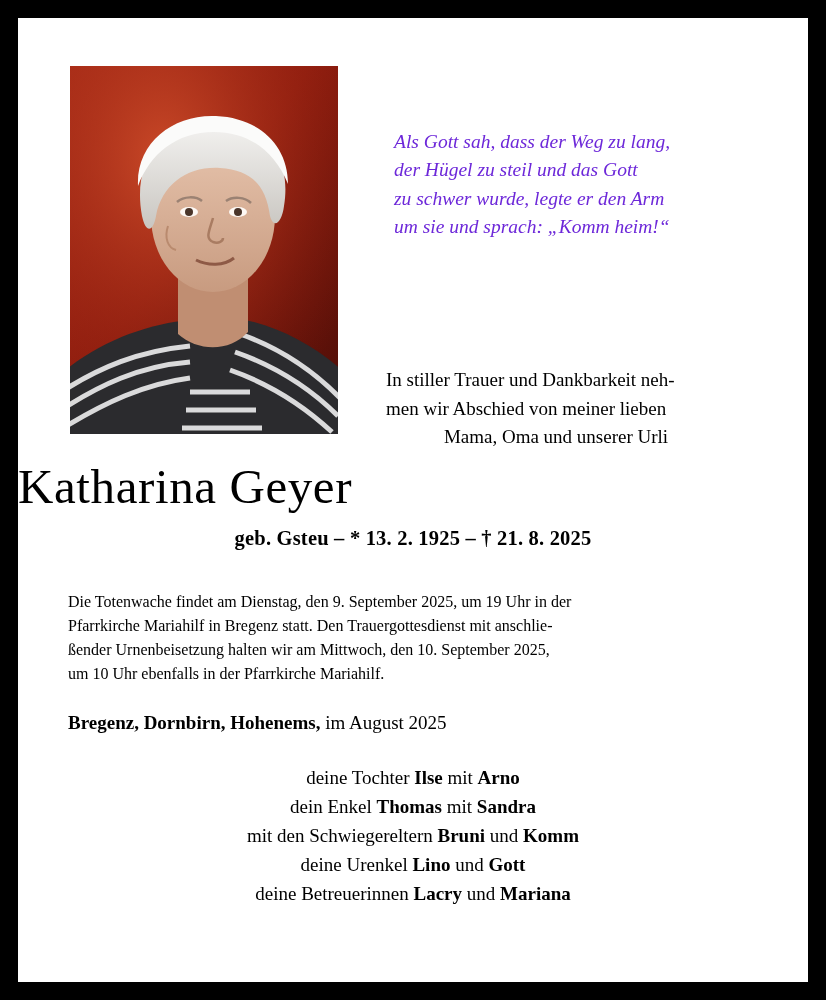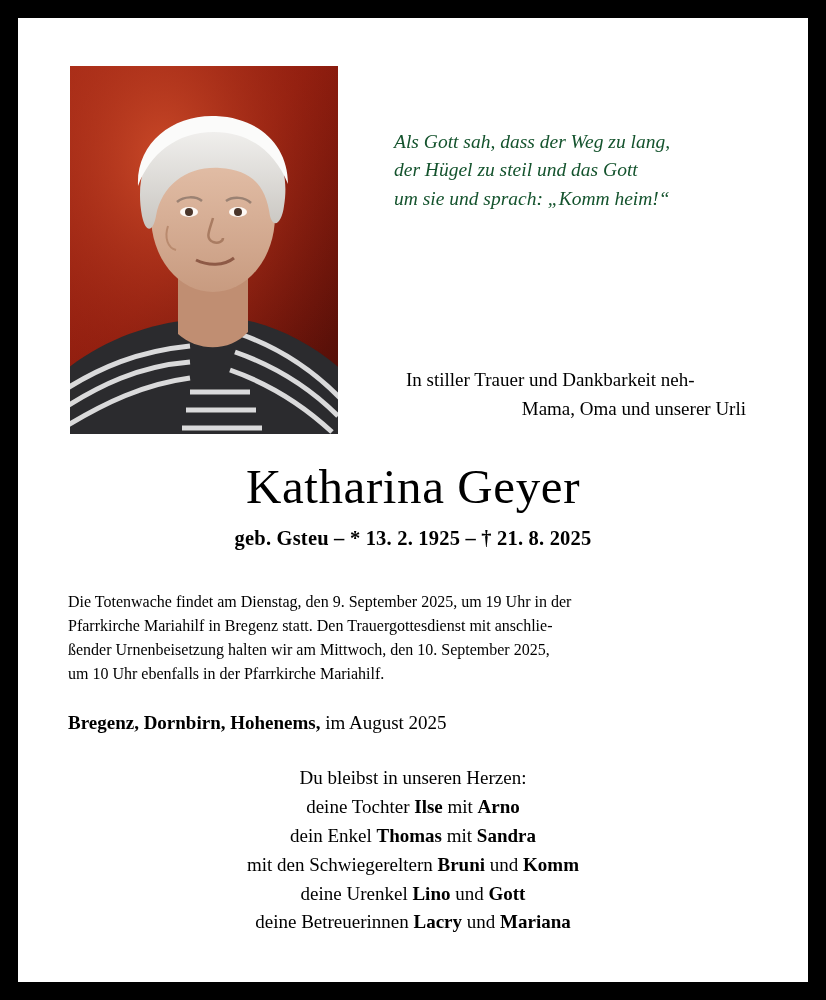"Als Gott sah, dass der" .verse { color: #14532d -> #6d28d9 }
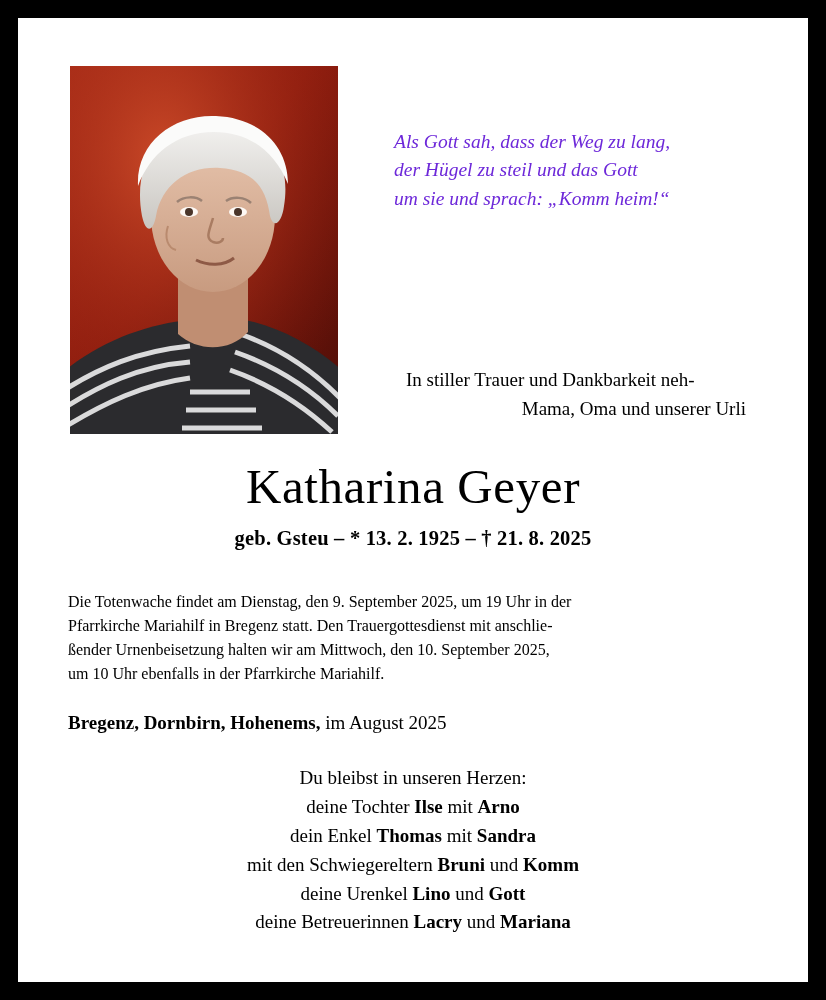"zu schwer wurde, legte er" div { html: none -> <div>zu schwer wurde, legte er den Arm</div> }
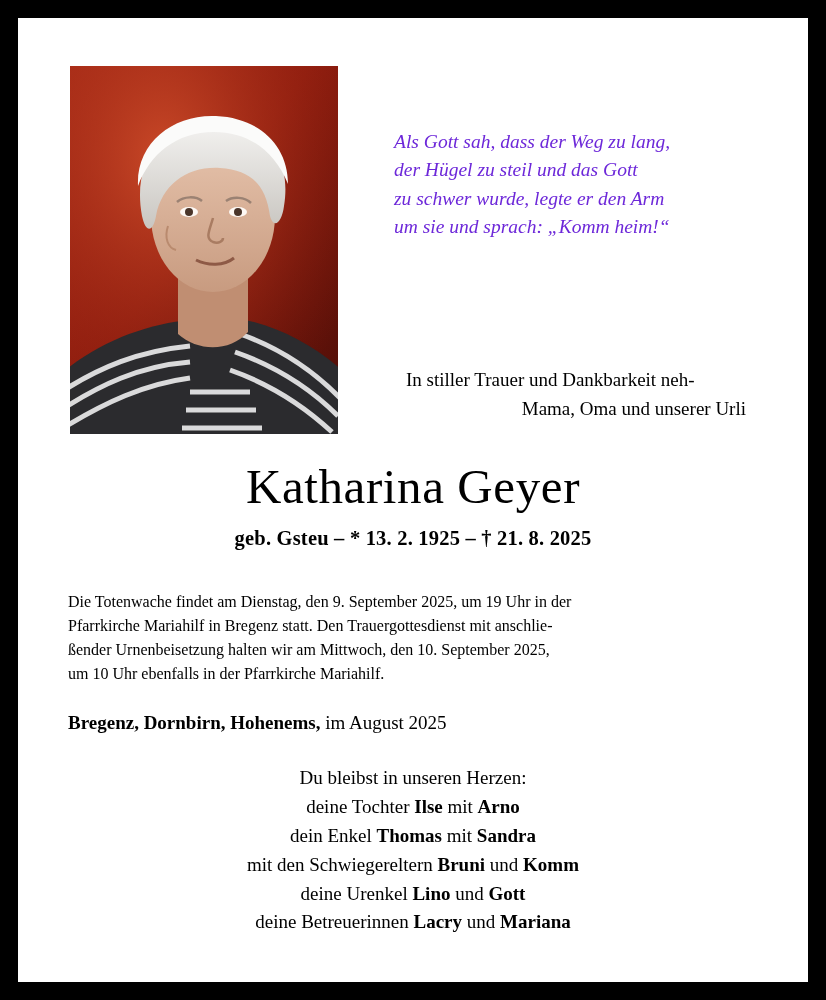"In stiller Trauer und Dankbarkeit" .intro { left: 388px -> 368px }
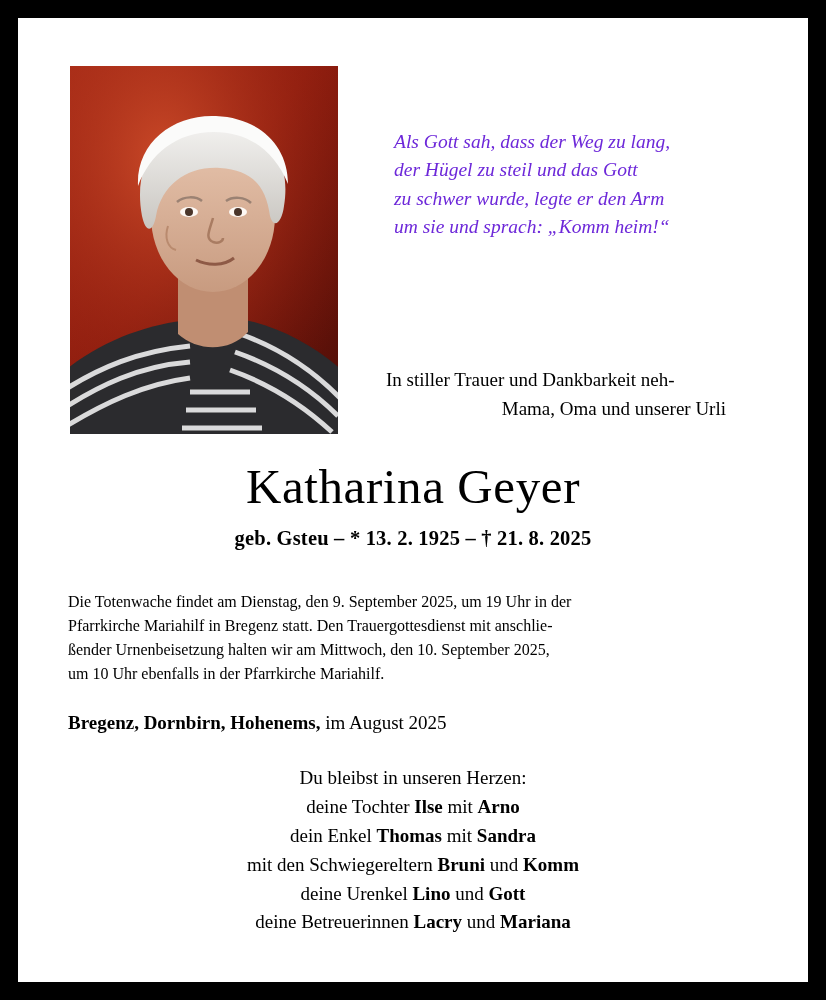"men wir Abschied von meiner" div { html: none -> <div>men wir Abschied von meiner lieben</div> }
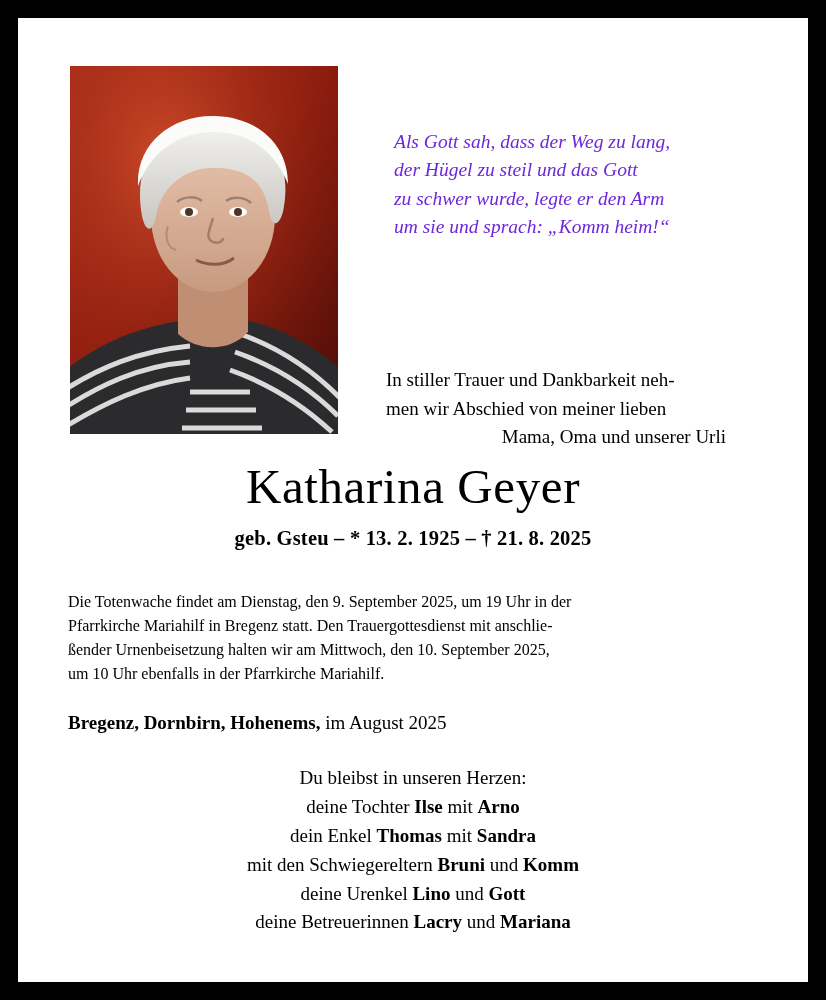"Mama, Oma und unserer Urli" .intro .lastline { text-align: right -> center }
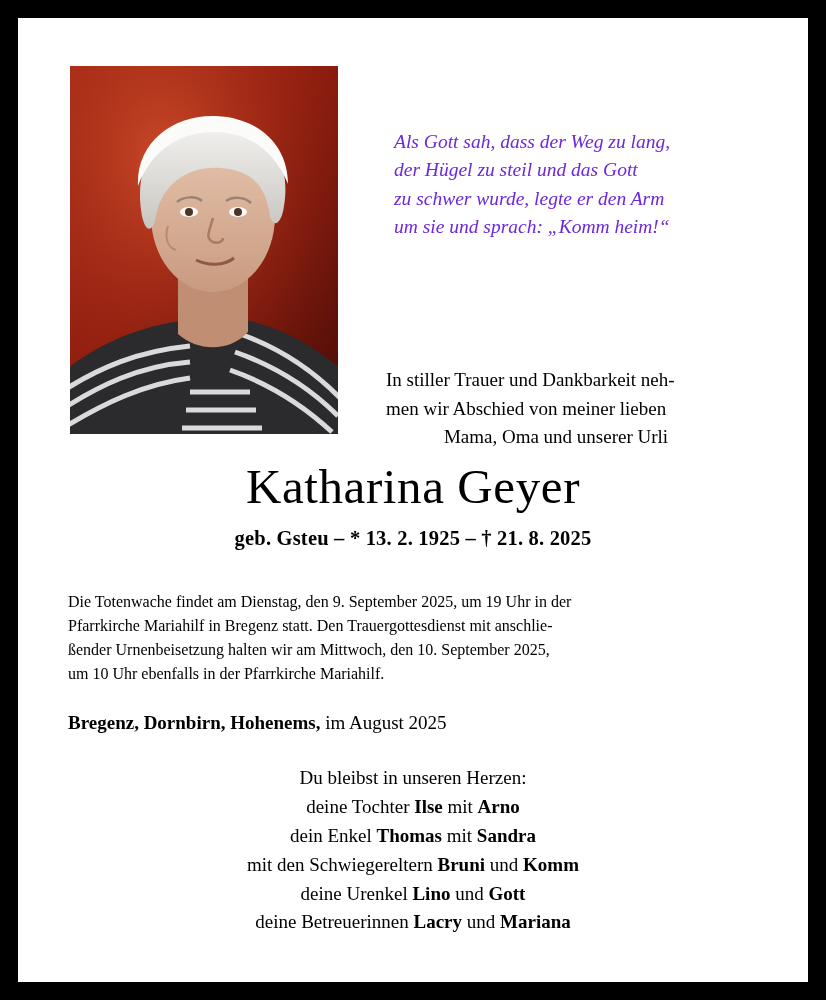"Katharina Geyer" .name { text-align: center -> none }
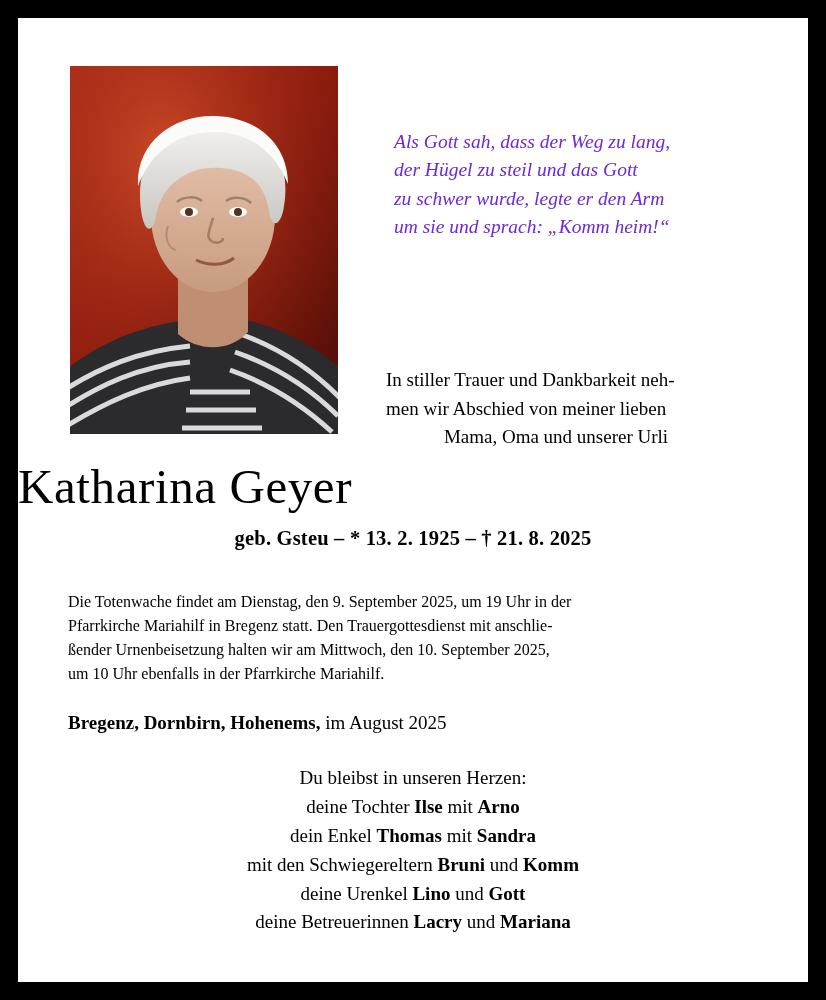"Du bleibst in unseren Herzen:" span.line { html: <span>Du bleibst in unseren Herzen:</span> -> none }
